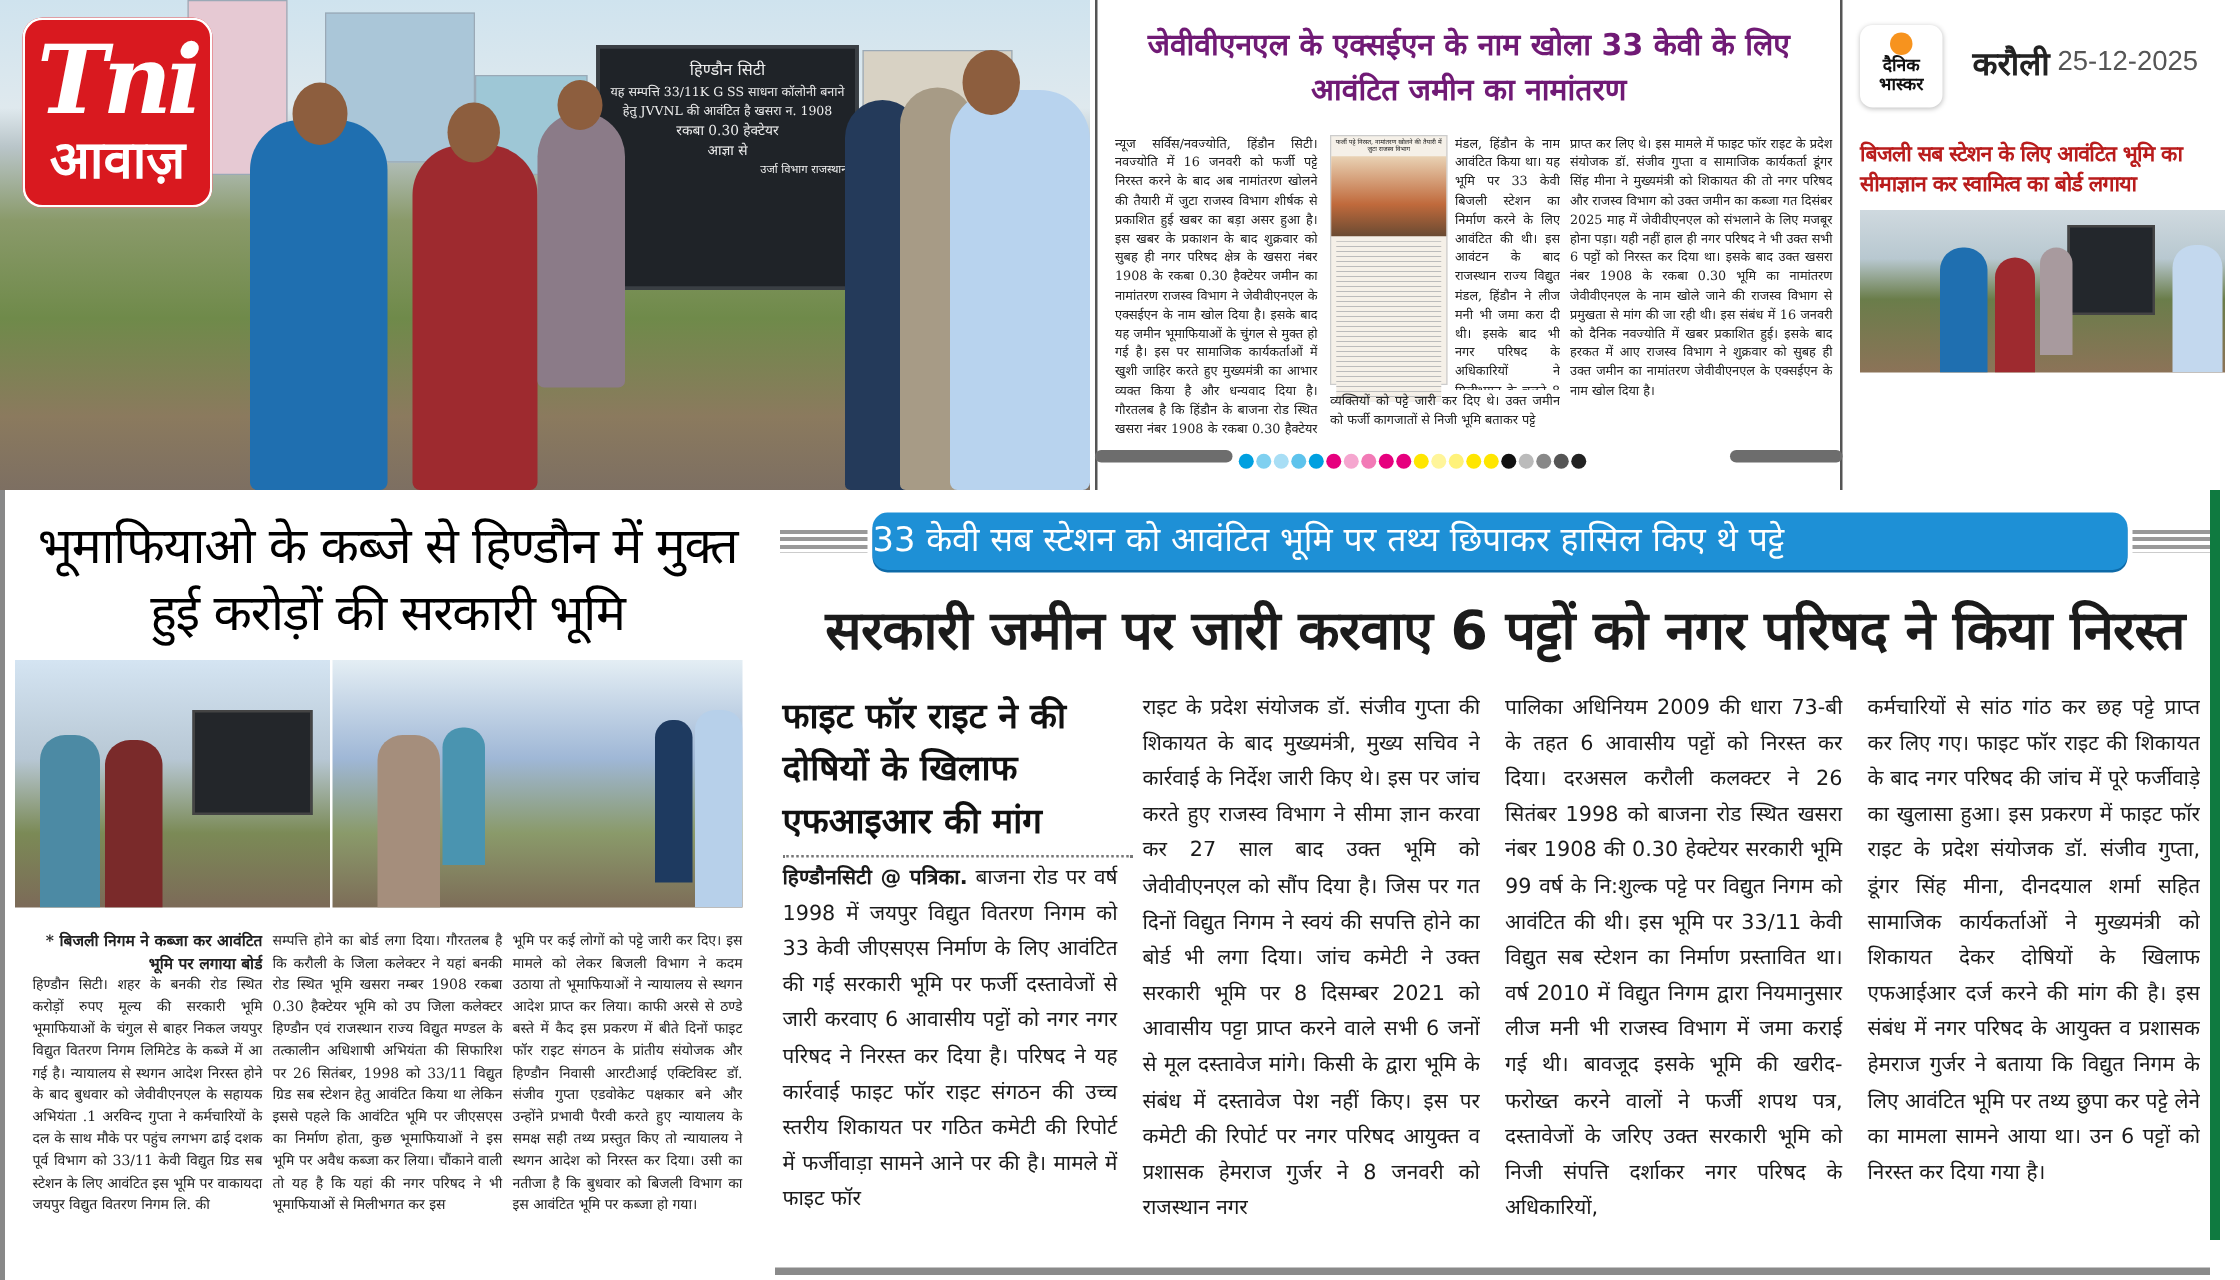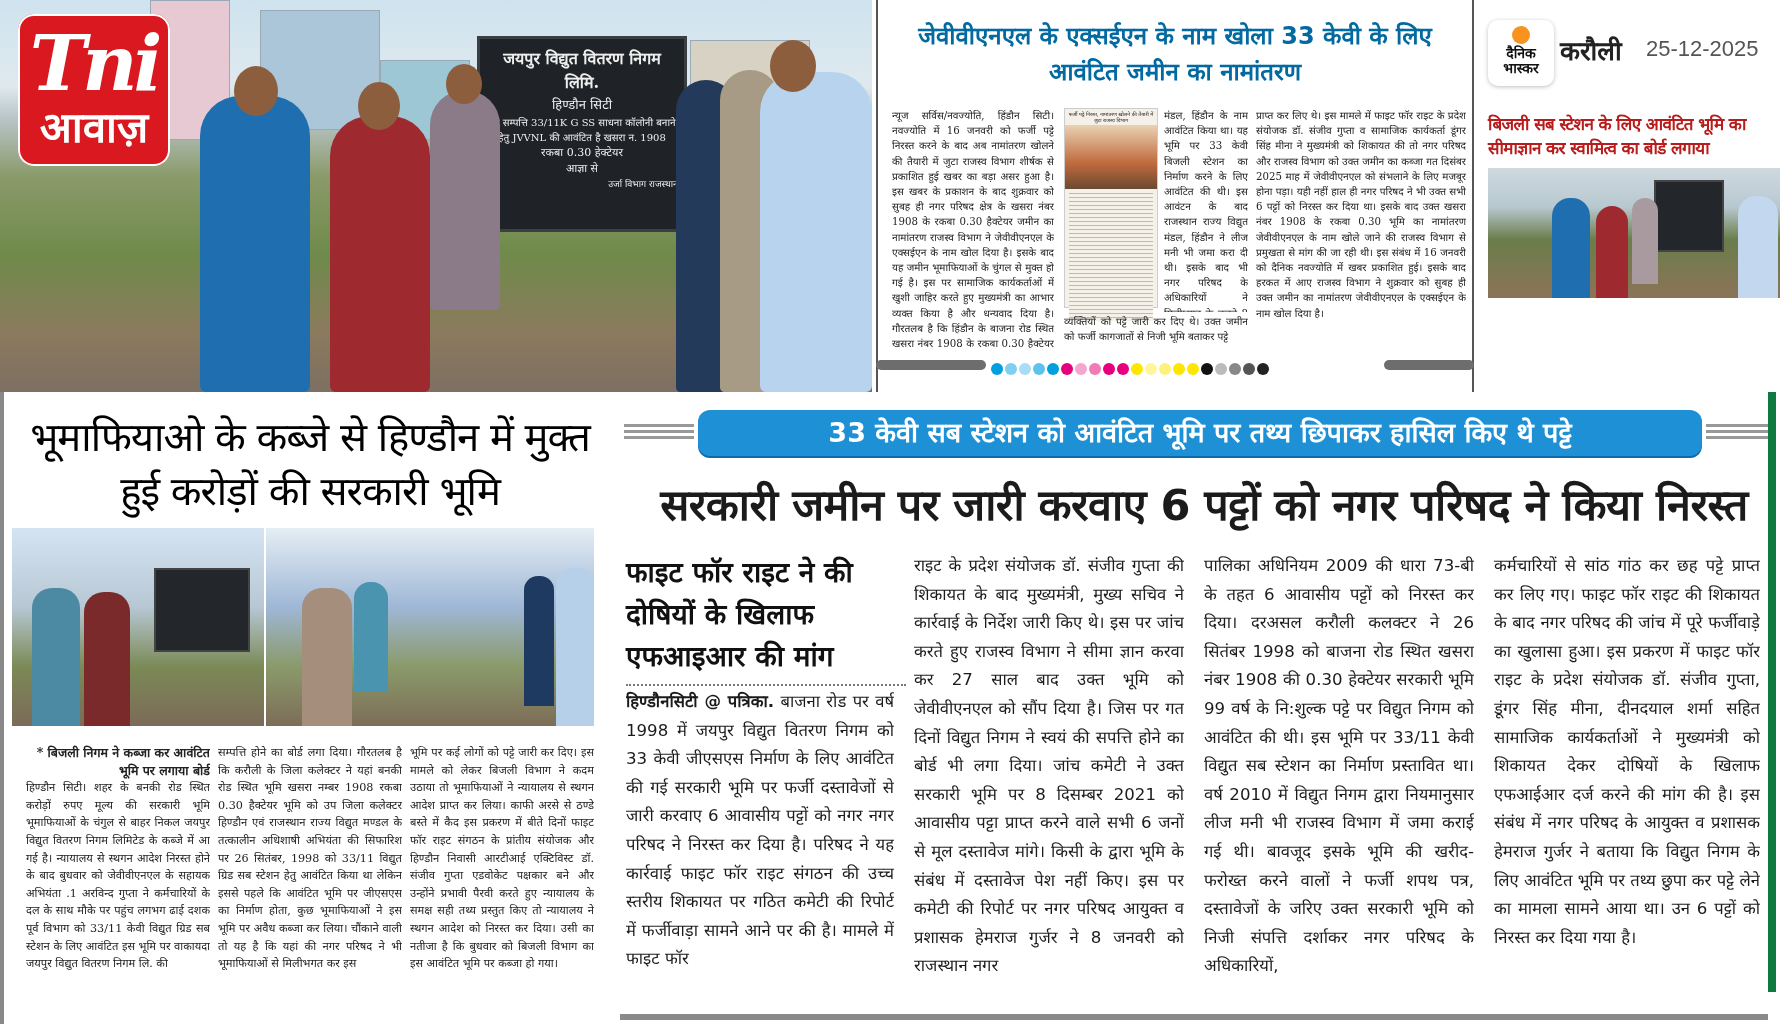"जेवीवीएनएल के एक्सईएन के नाम" #navjyoti h1 { color: #0369a1 -> #701a75 }
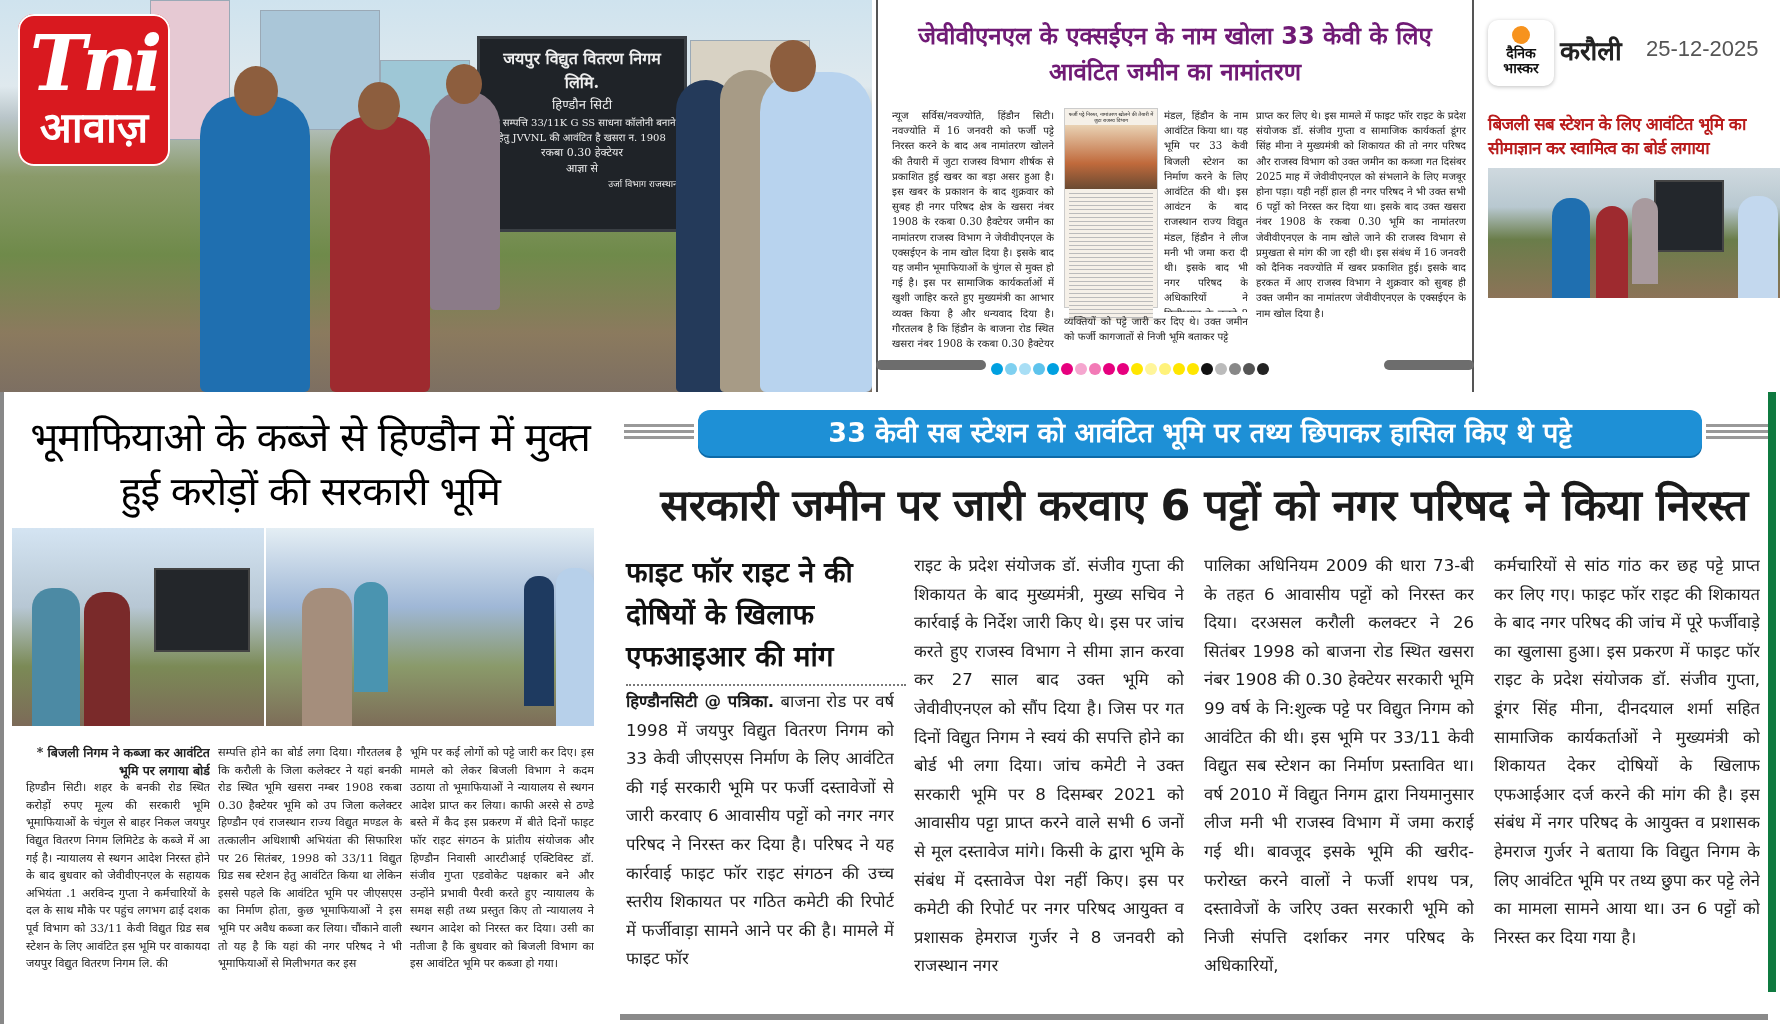"जयपुर विद्युत वितरण निगम लिमि." div.l1 { html: <div>जयपुर विद्युत वितरण निगम लिमि.</div> -> none }
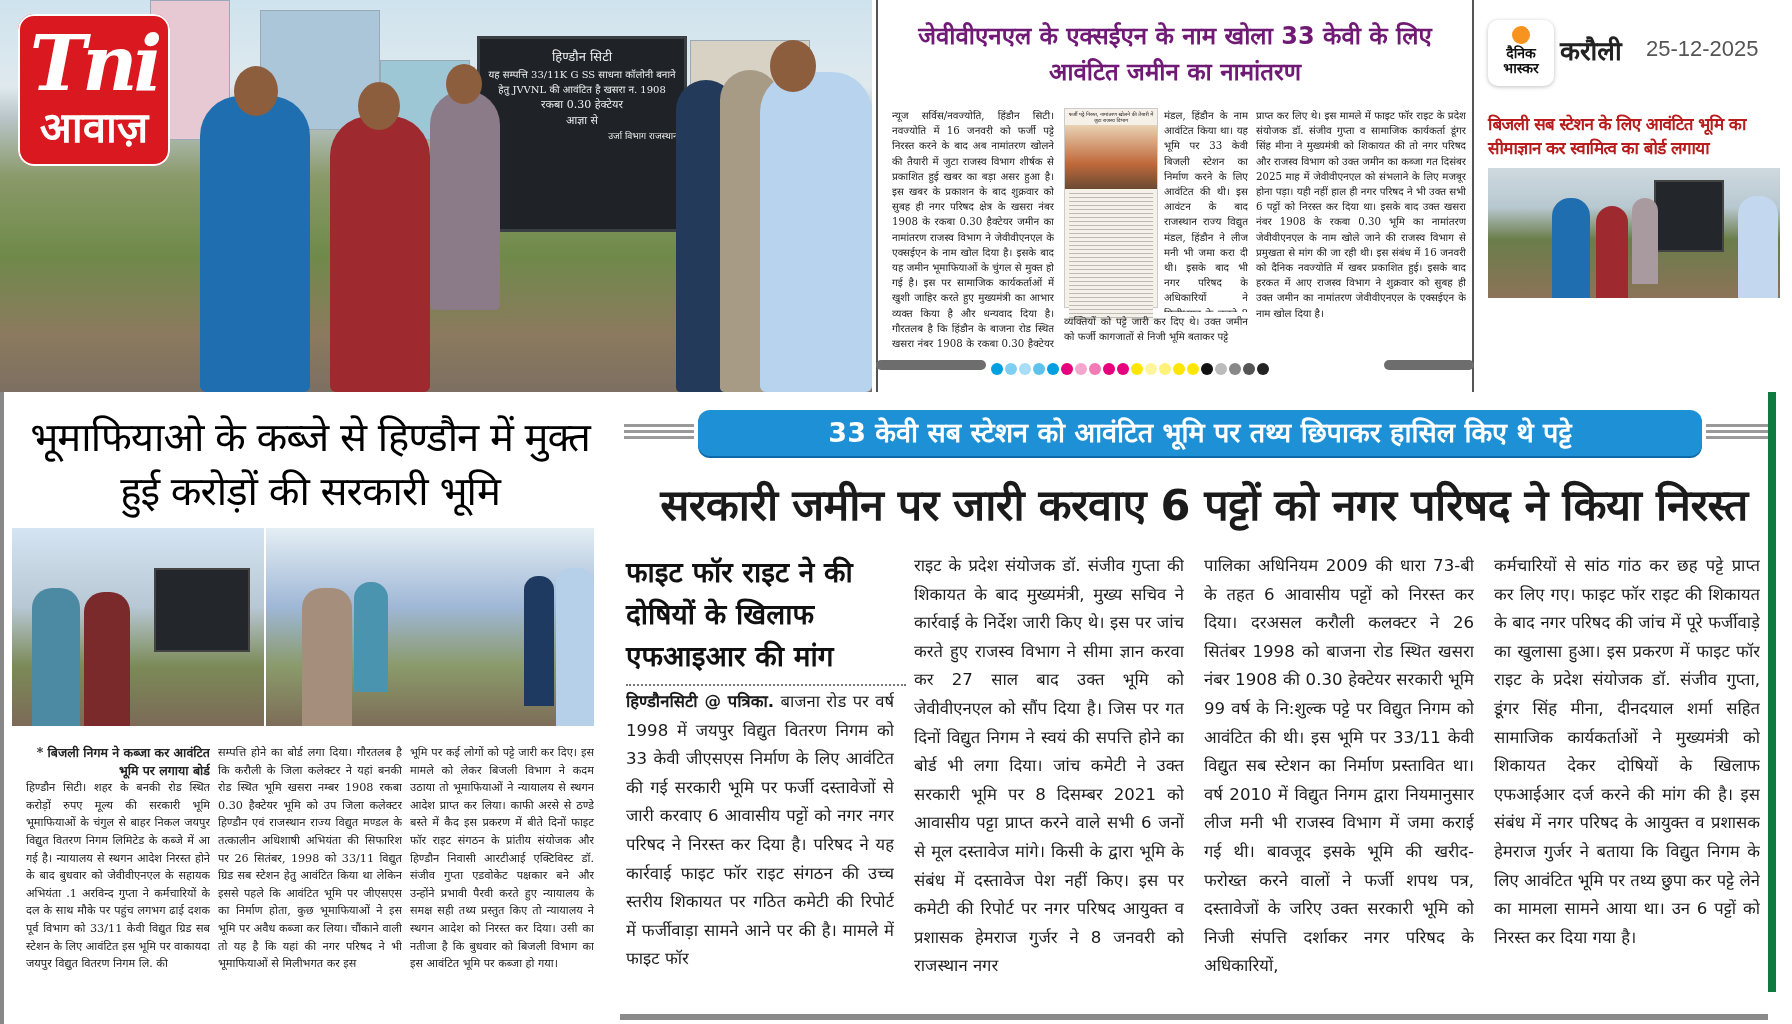"करौली" #bh-city { left: 84px -> 102px }
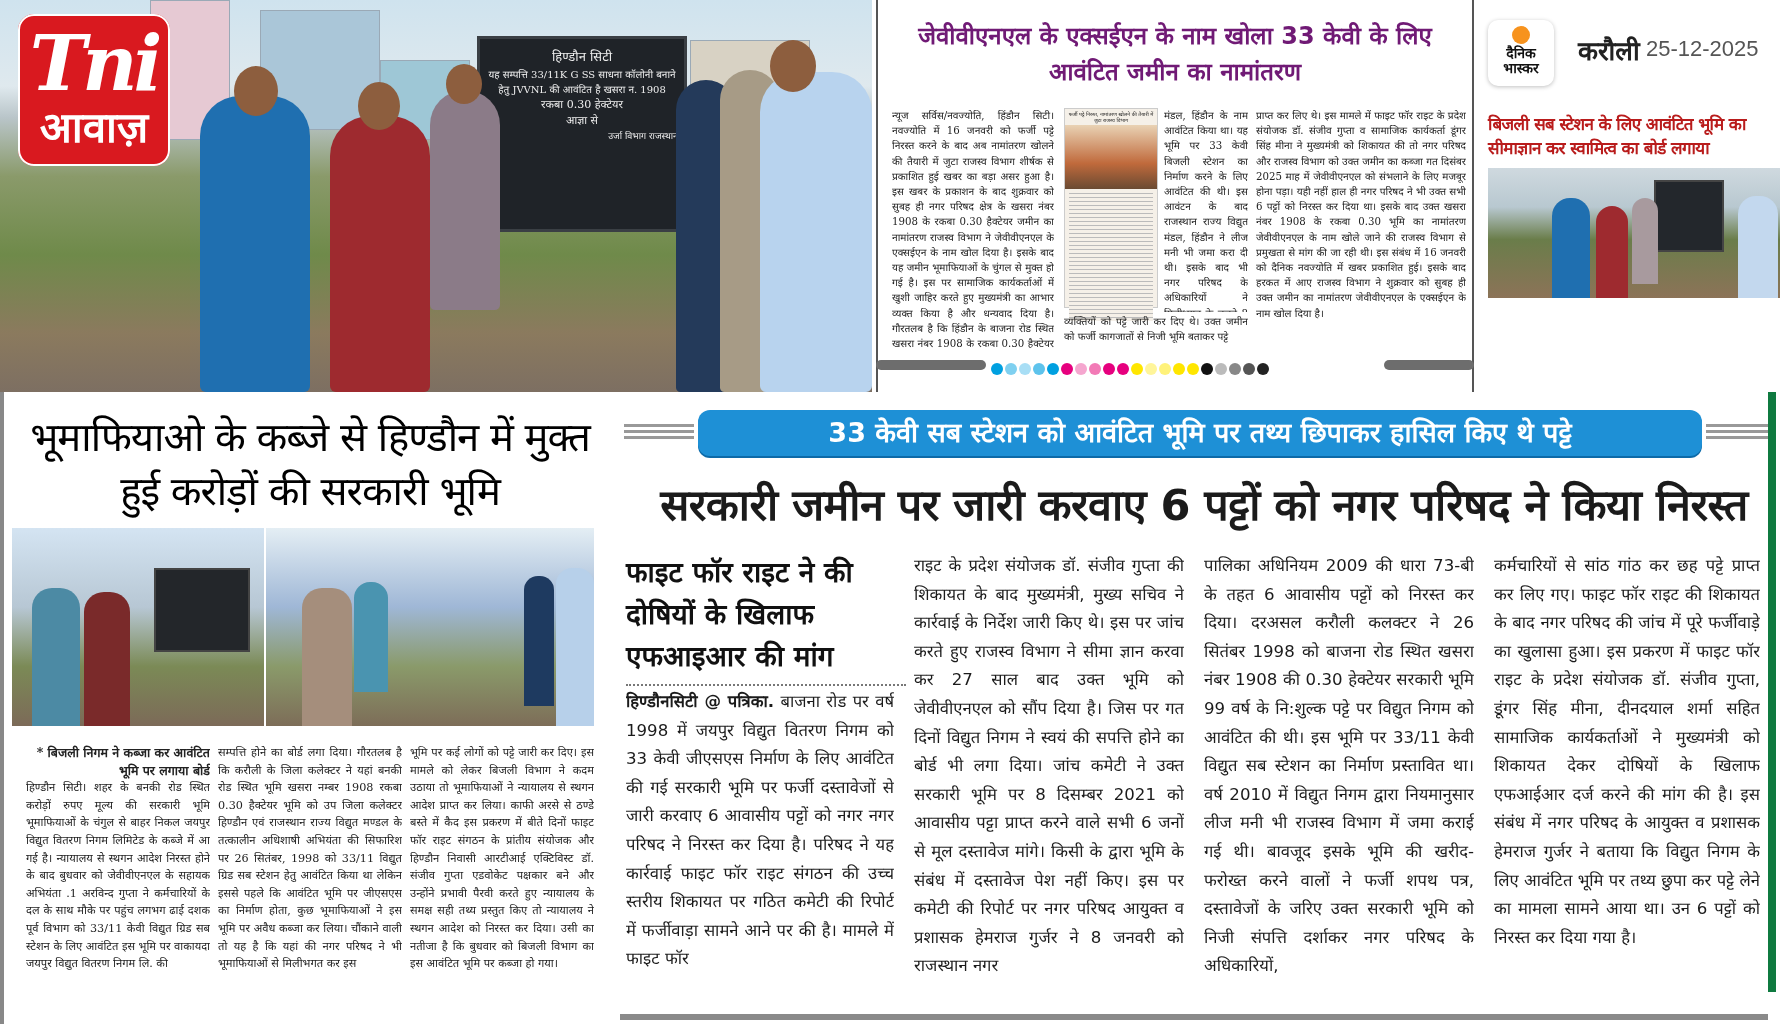"33 केवी सब स्टेशन को" #pt-kicker { font-weight: bold -> normal; text-align: center -> none }
